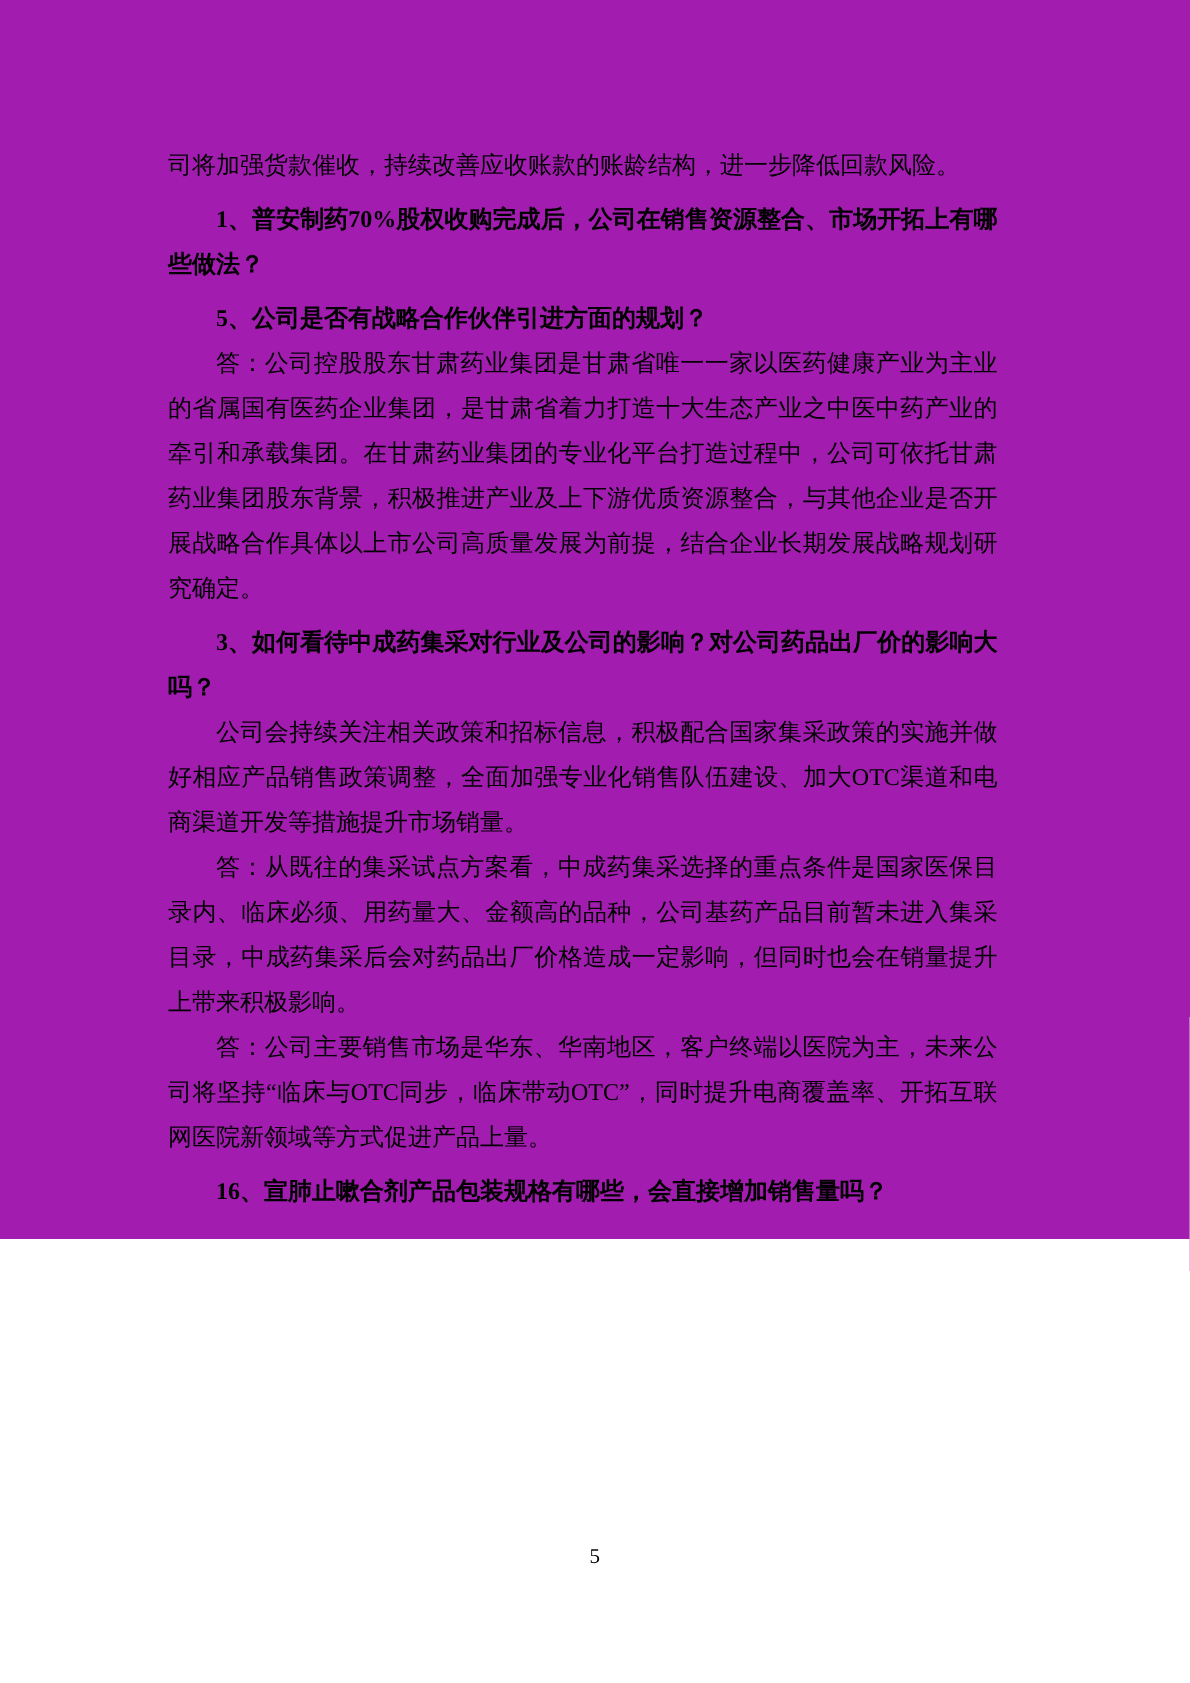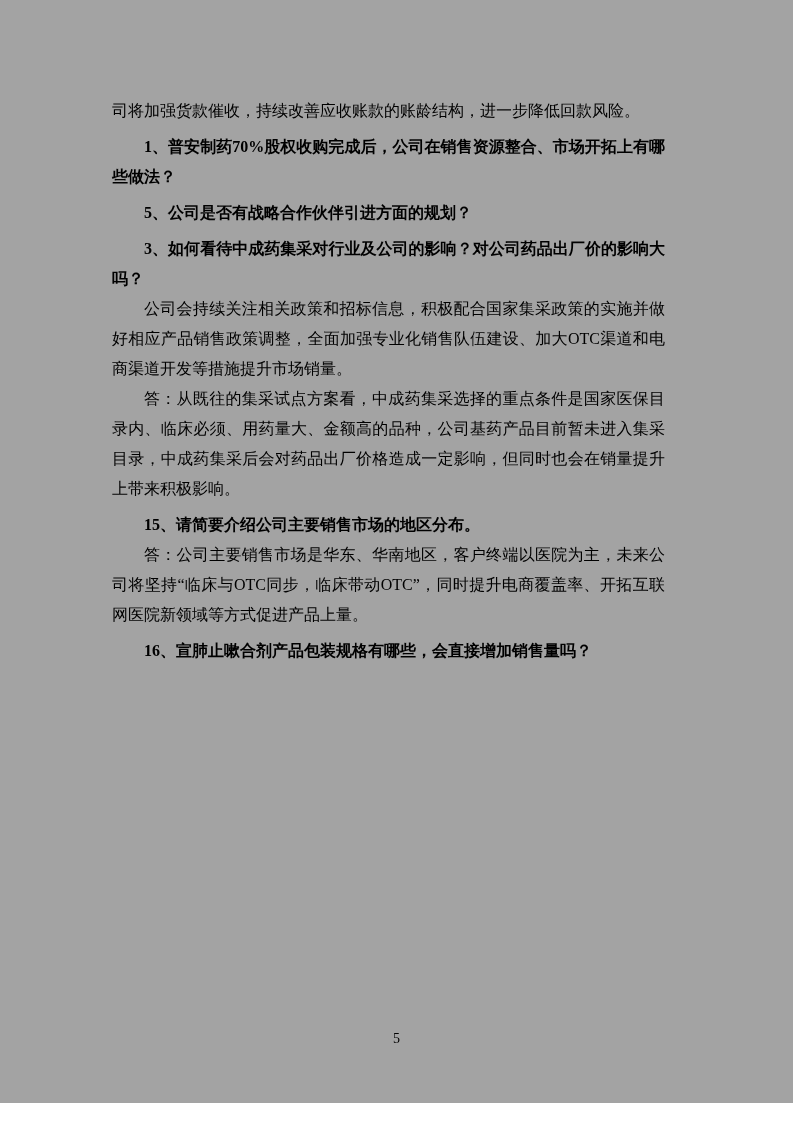"司将加强货款催收，持续改善应收账款的账龄结构，进一步降低回款风险。" .page { background: #a3a3a3 -> #a21caf; height: 1103px -> 826px }
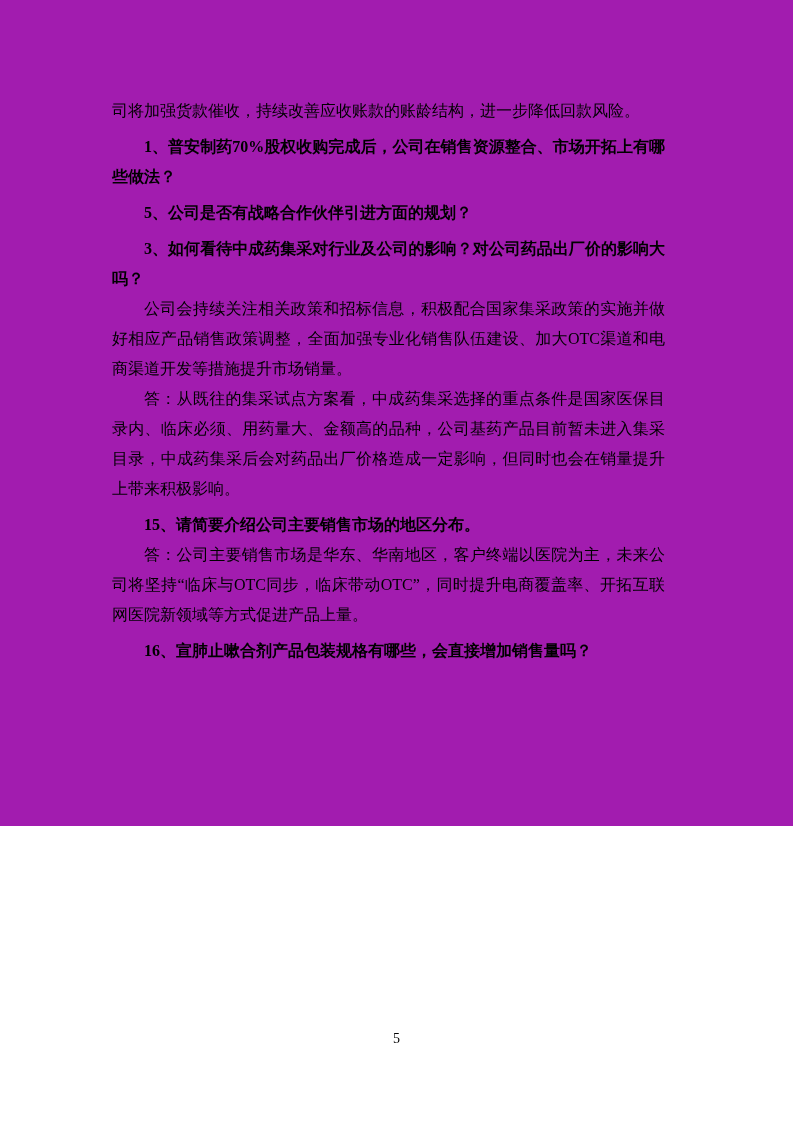"答：公司控股股东甘肃药业集团是甘肃省唯一一家以医药健康产业为主业的省属国有医药企" p.answer { html: none -> <p>答：公司控股股东甘肃药业集团是甘肃省唯一一家以医药健康产业为主业的省属国有医药企业集团，是甘肃省着力打造十大生态产业之中医中药产业的牵引和承载集团。在甘肃药业集团的专业化平台打造过程中，公司可依托甘肃药业集团股东背景，积极推进产业及上下游优质资源整合，与其他企业是否开展战略合作具体以上市公司高质量发展为前提，结合企业长期发展战略规划研究确定。</p> }
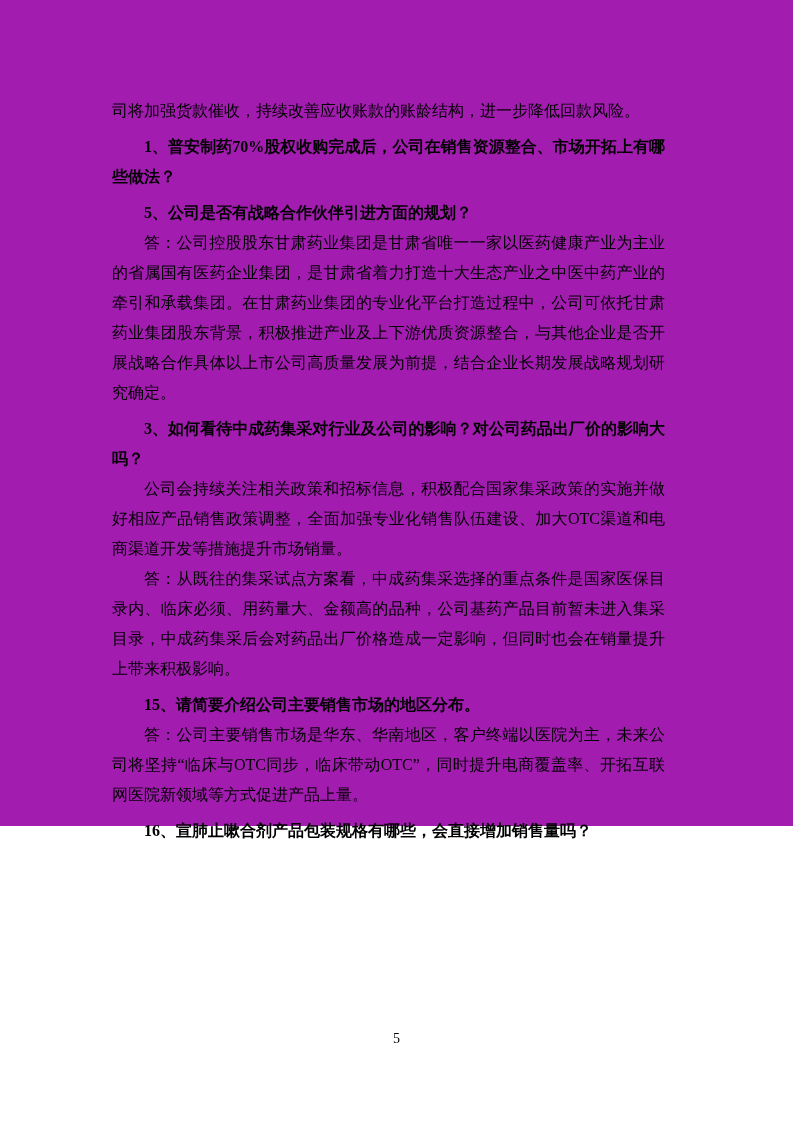"15、请简要介绍公司主要销售市场的地区分布。" p.question { html: <p>15、请简要介绍公司主要销售市场的地区分布。</p> -> none }
